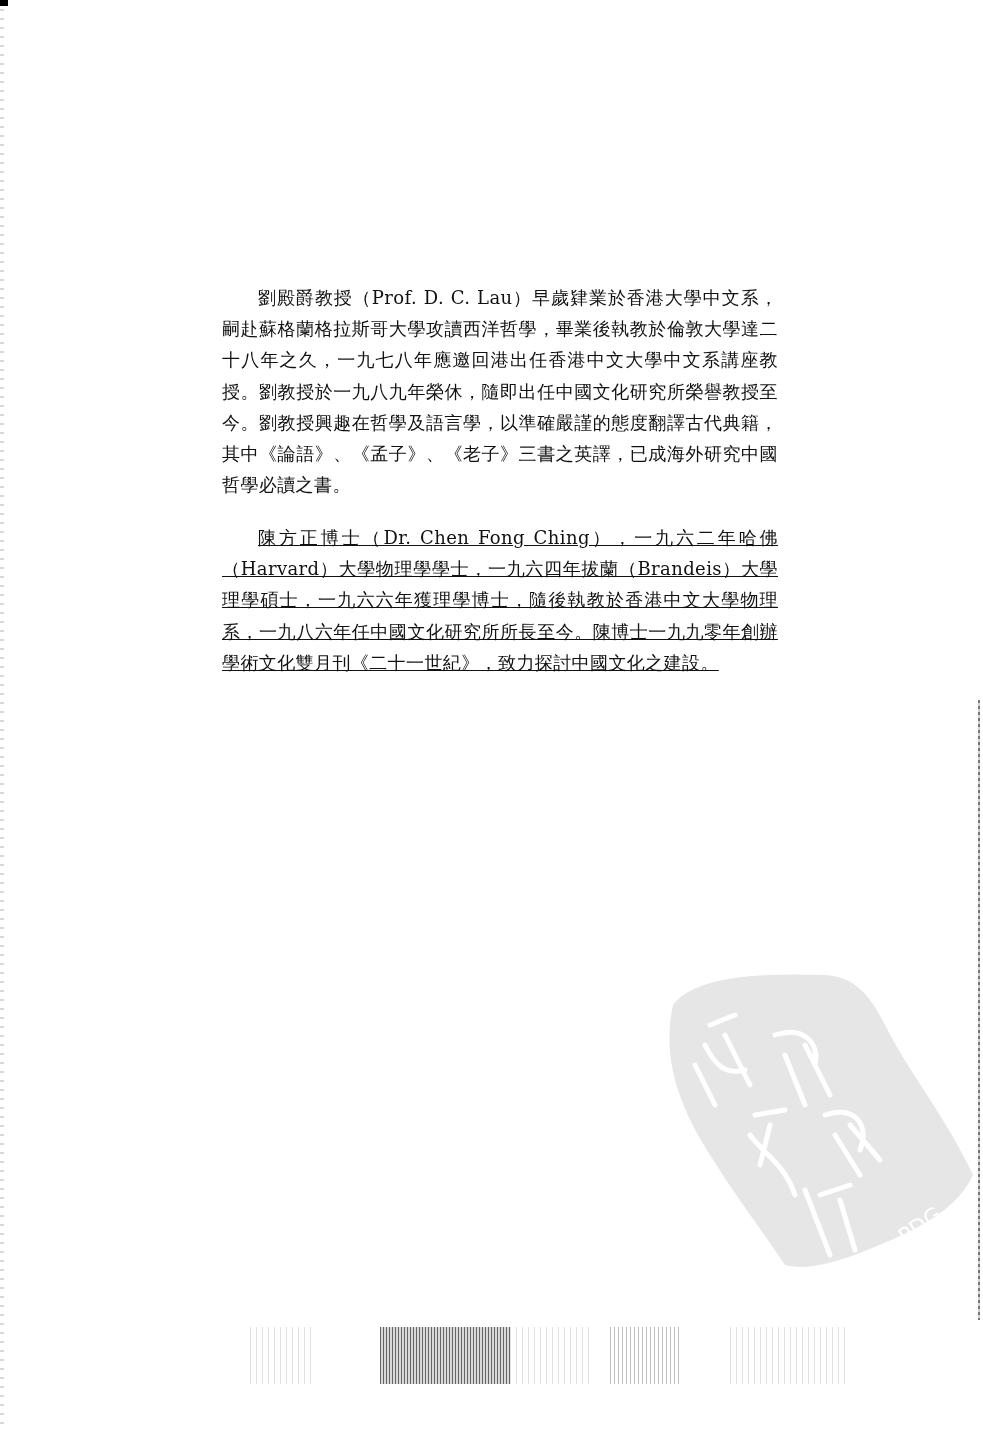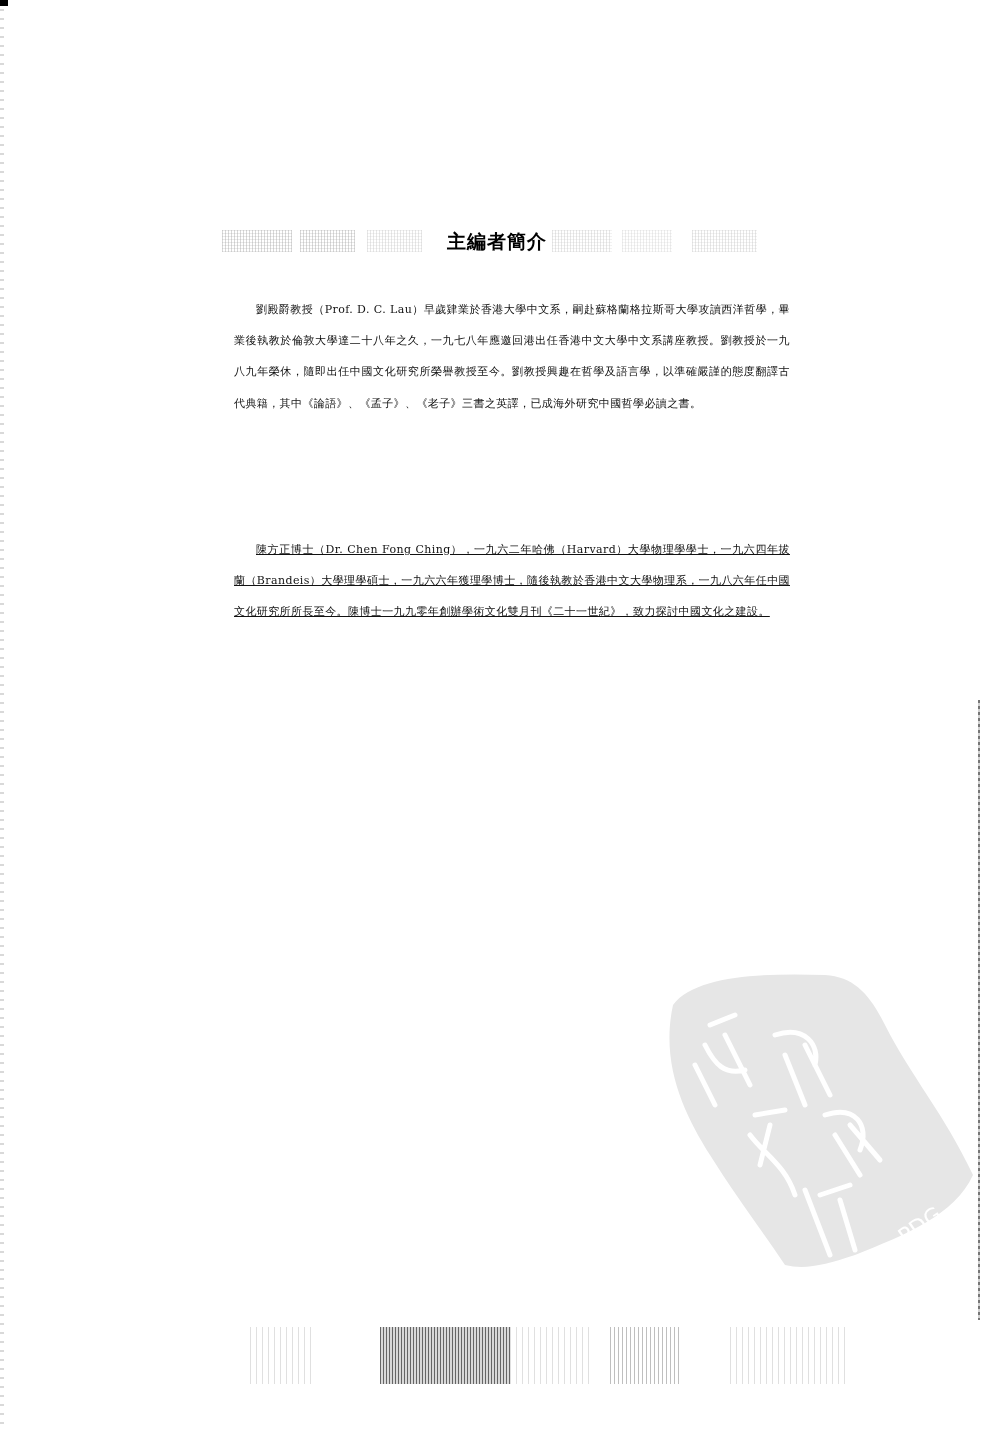"主編者簡介" div.header-row { html: <div> <div></div> <div></div> <div></div> <span>主編者簡介</span> <div></div> <div></div> <div></div> </div> -> none }
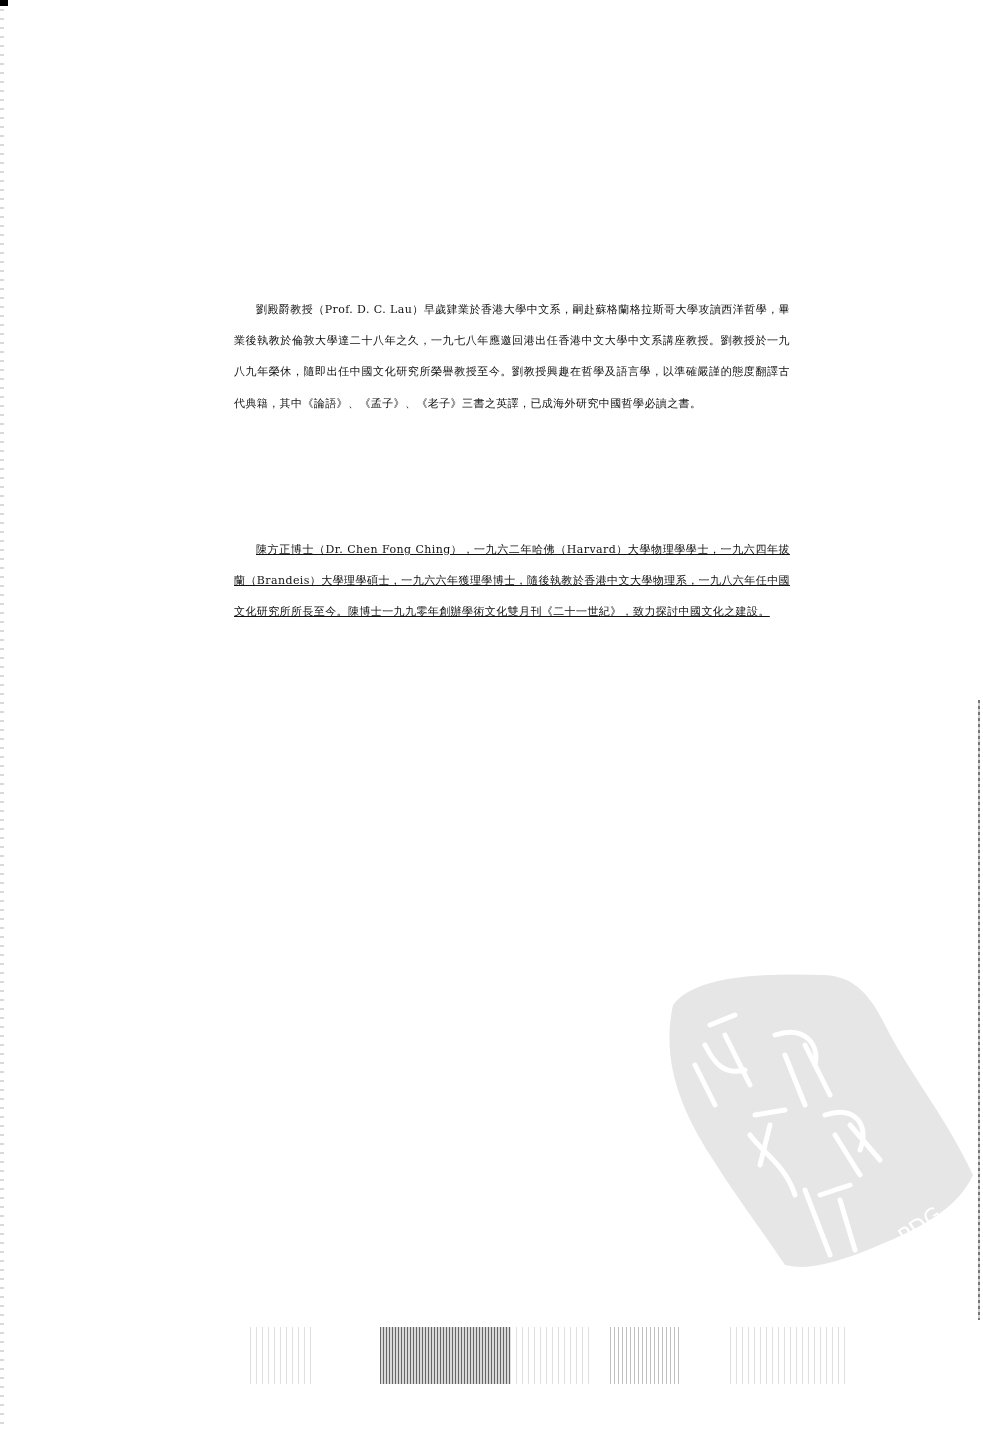"劉殿爵教授（Prof. D. C." .bio { font-size: 11px -> 18px; margin: 12px -> 0 }
